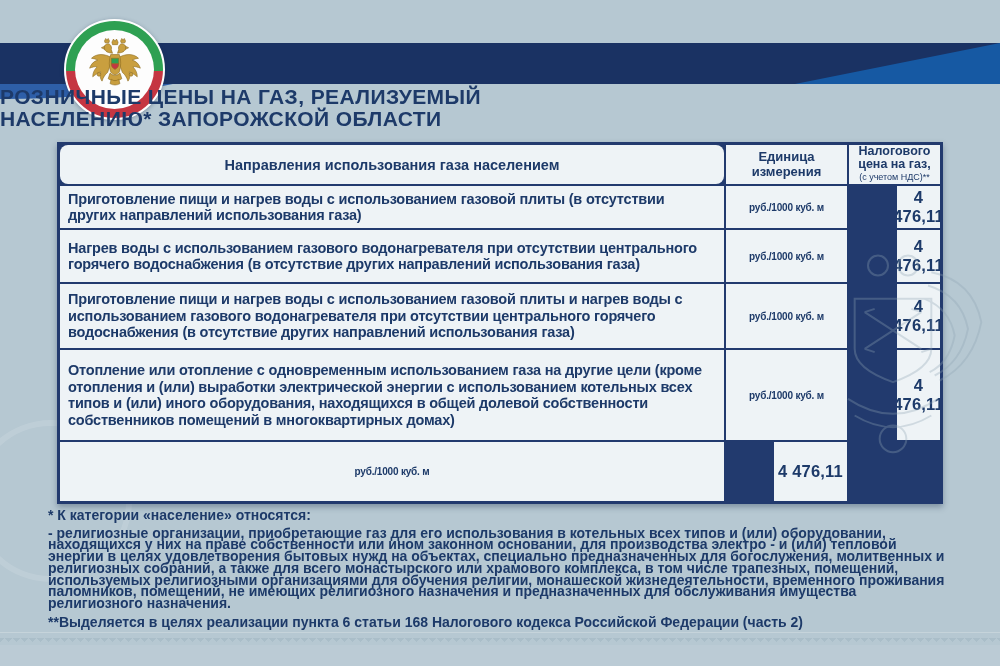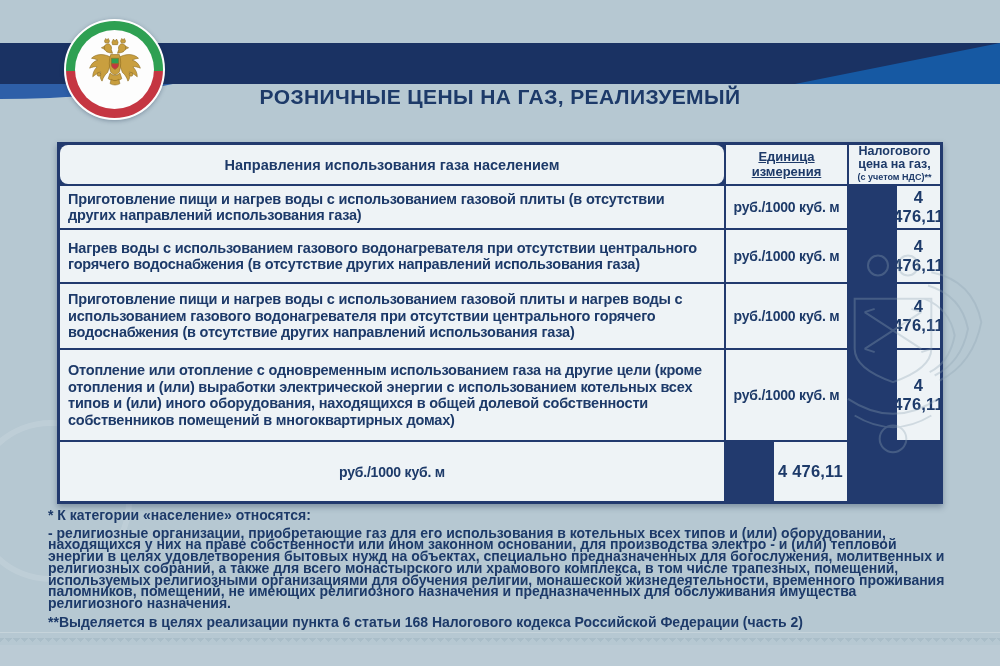"РОЗНИЧНЫЕ ЦЕНЫ НА ГАЗ, РЕАЛИЗУЕМЫЙ" .title { text-align: center -> left }
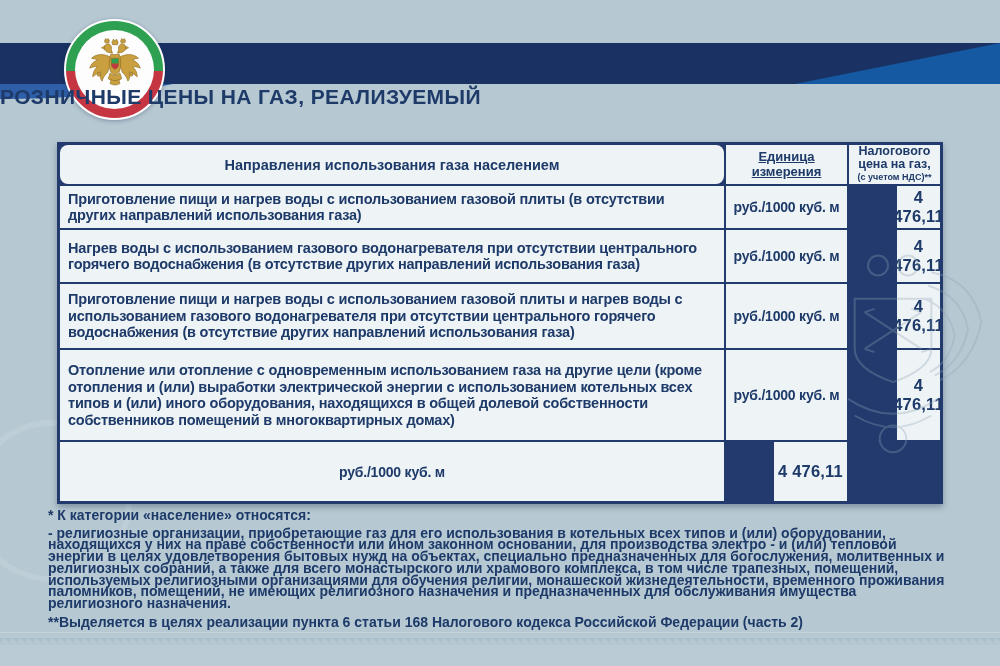"НАСЕЛЕНИЮ* ЗАПОРОЖСКОЙ ОБЛАСТИ" div { html: none -> <div>НАСЕЛЕНИЮ* ЗАПОРОЖСКОЙ ОБЛАСТИ</div> }
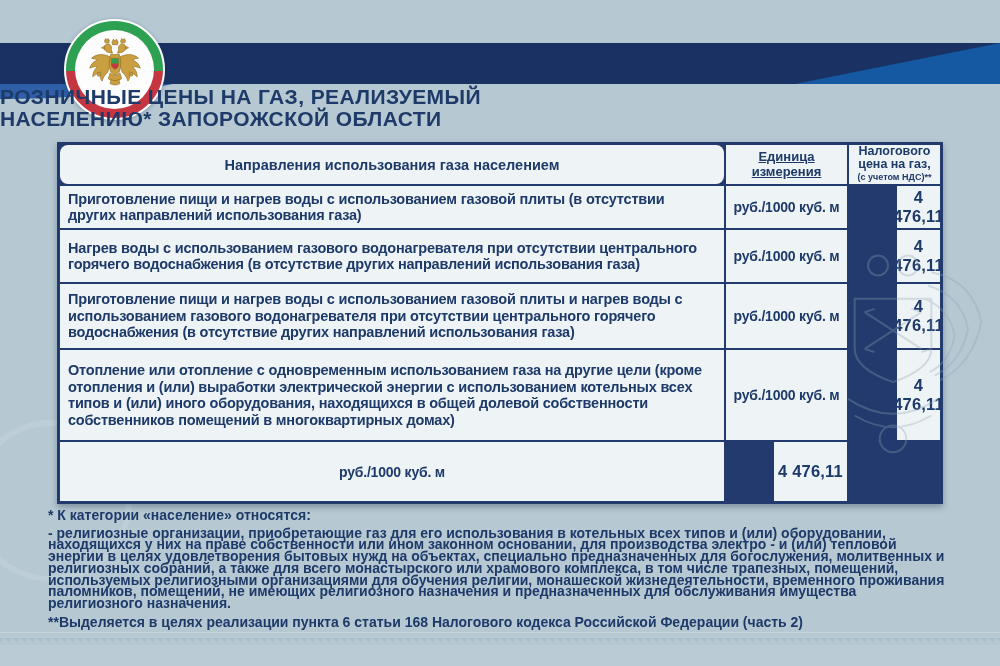"Единица измерения" .cell.th-unit { text-decoration: underline -> none }
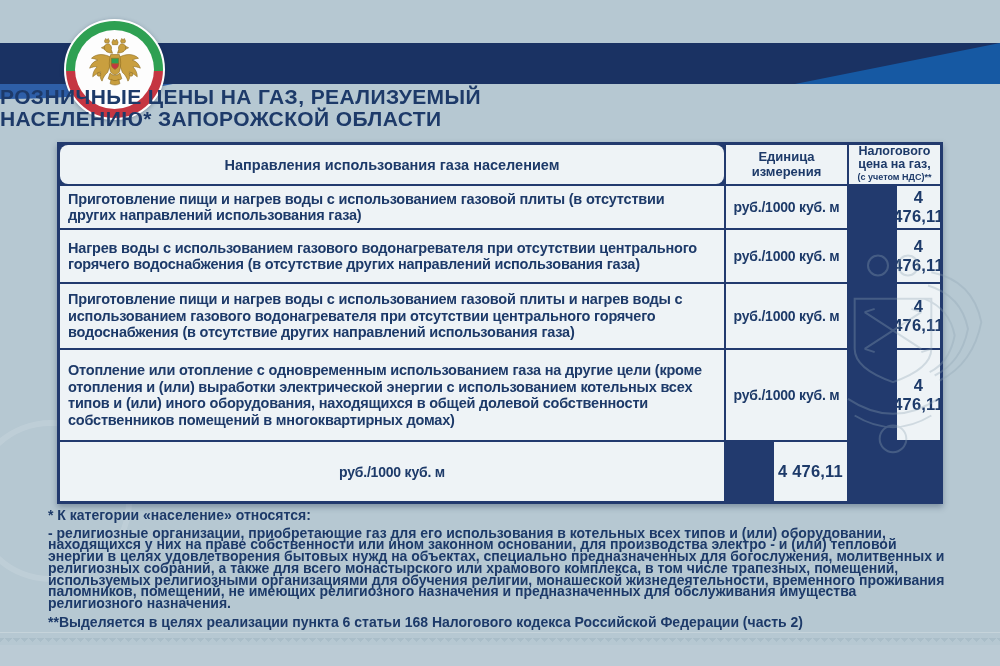"(с учетом НДС)**" .th-price-sub { font-weight: bold -> normal }
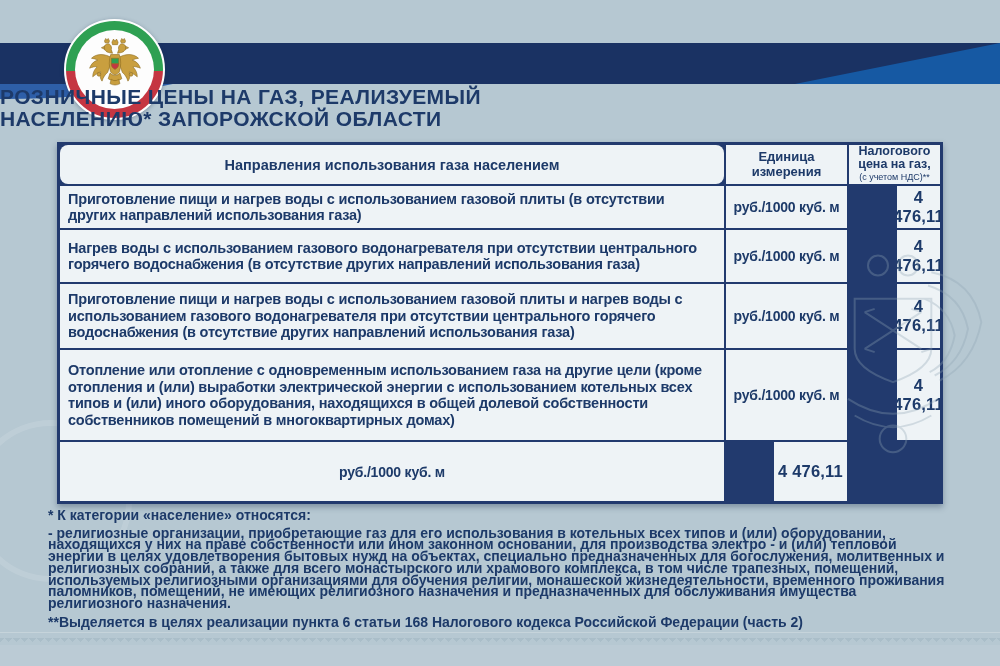"руб./1000 куб. м" .cell.unit { font-size: 14px -> 10px }
